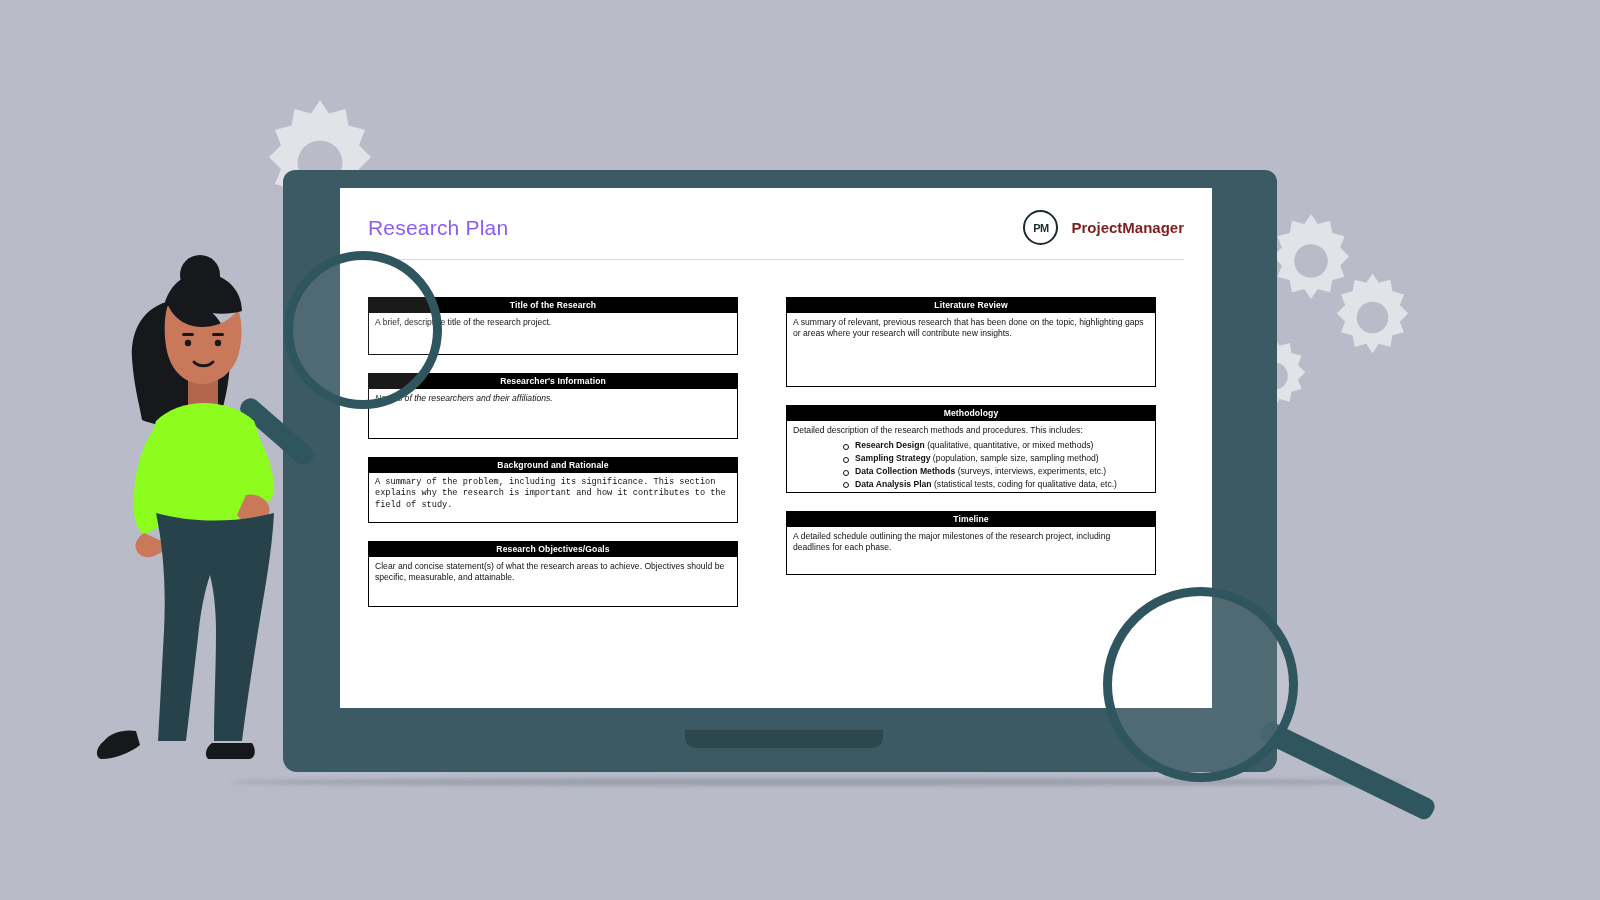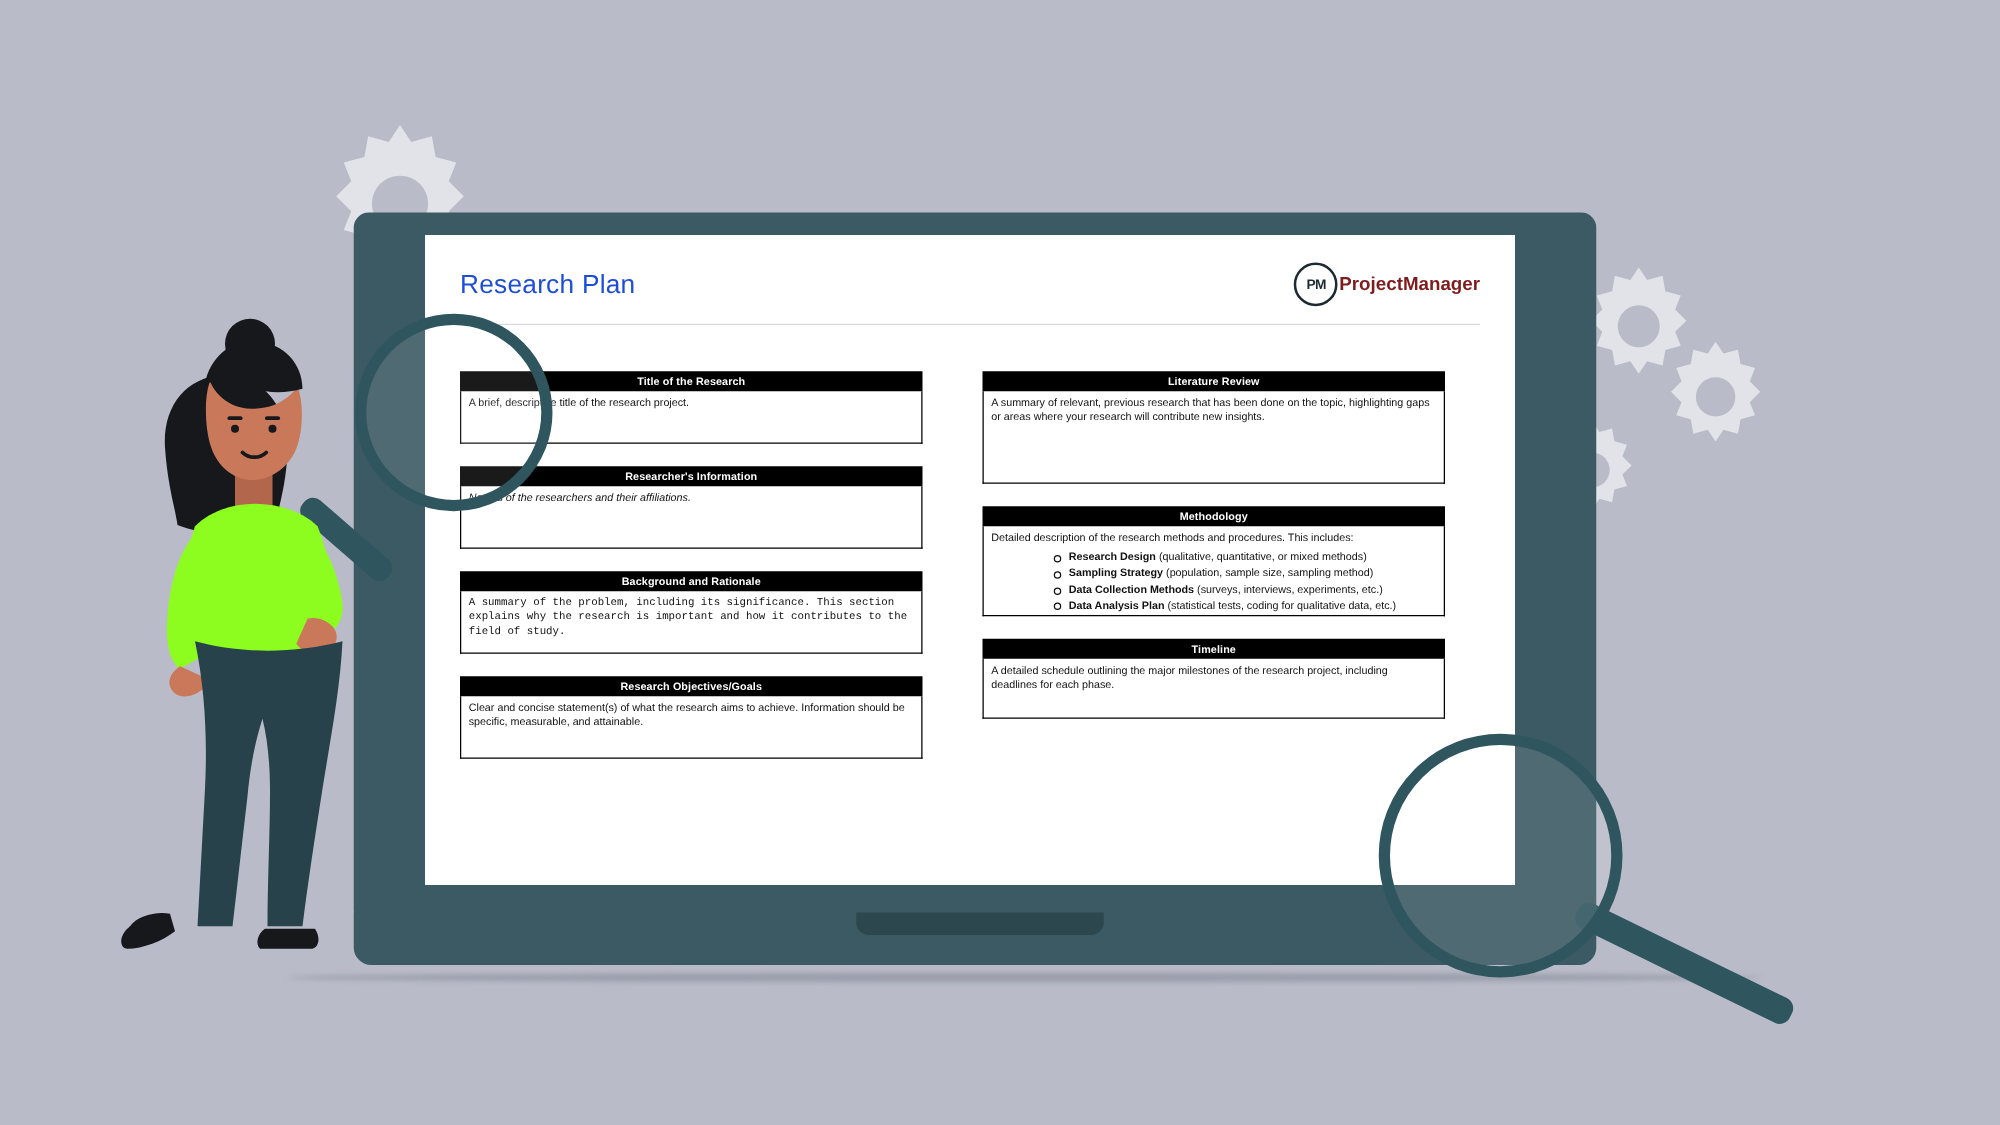"Research Plan" .doc-title { color: #1d4ed8 -> #8b5cf6 }
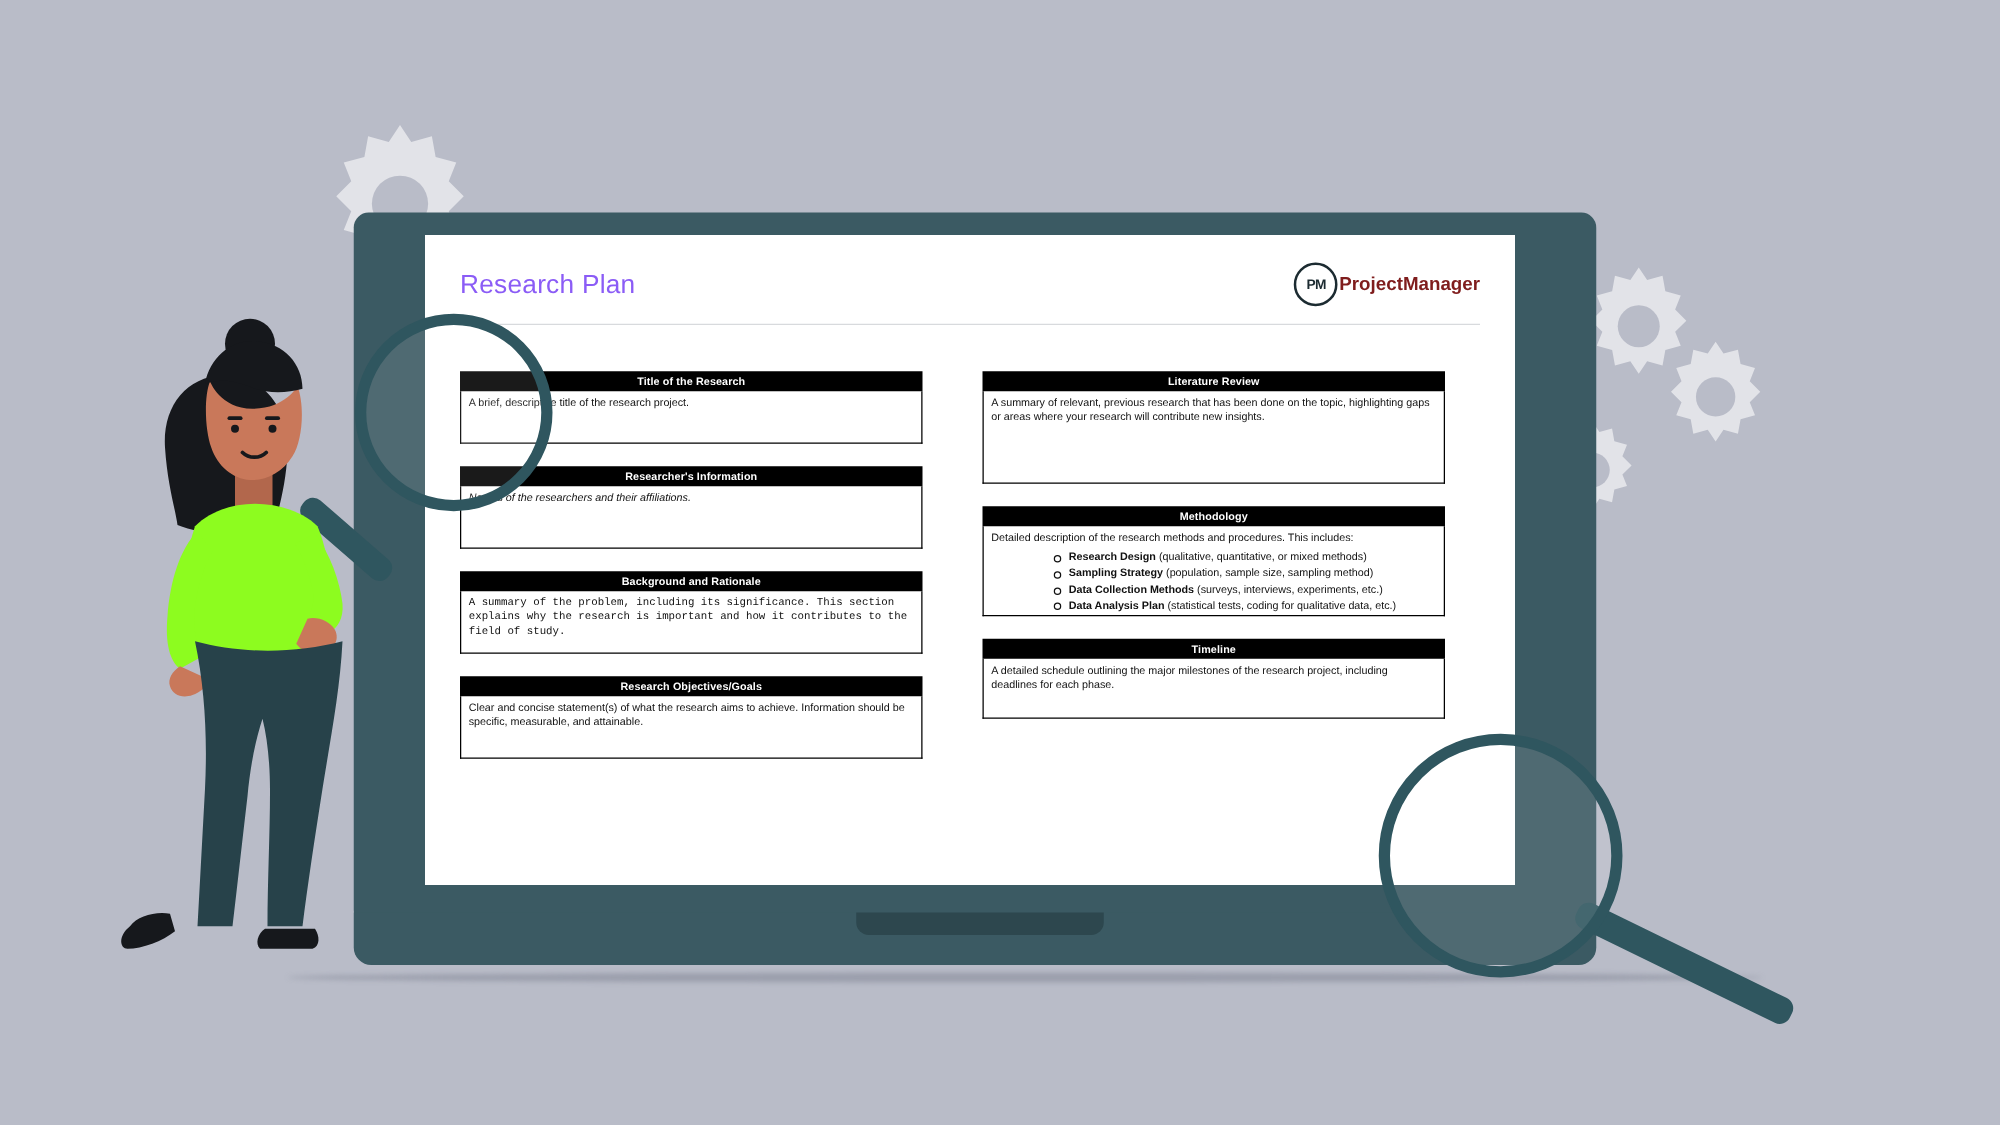"PM" .brand { gap: 1px -> 13px }
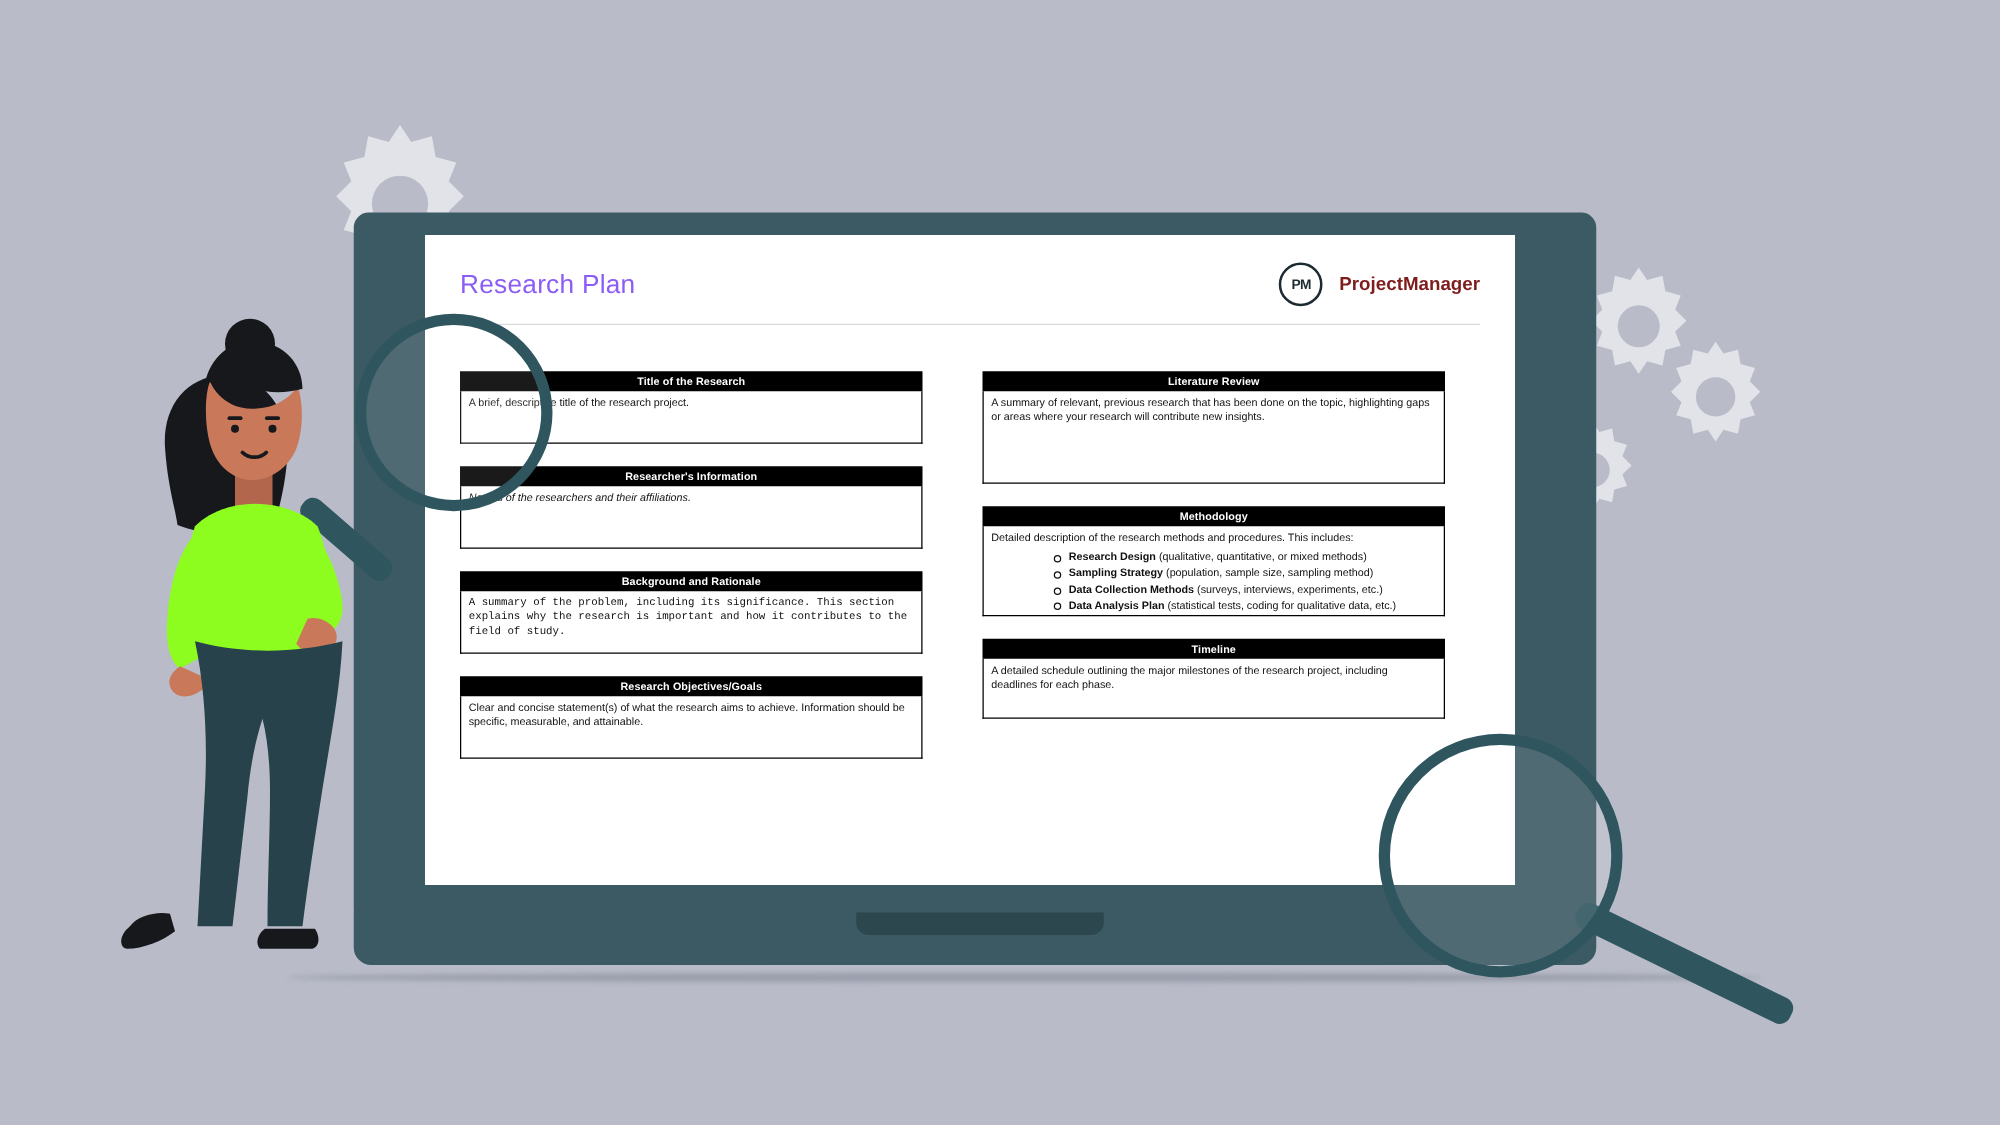"Clear and concise statement(s) of" div.block-body { text: aims to achieve. Information -> areas to achieve. Objectives }
